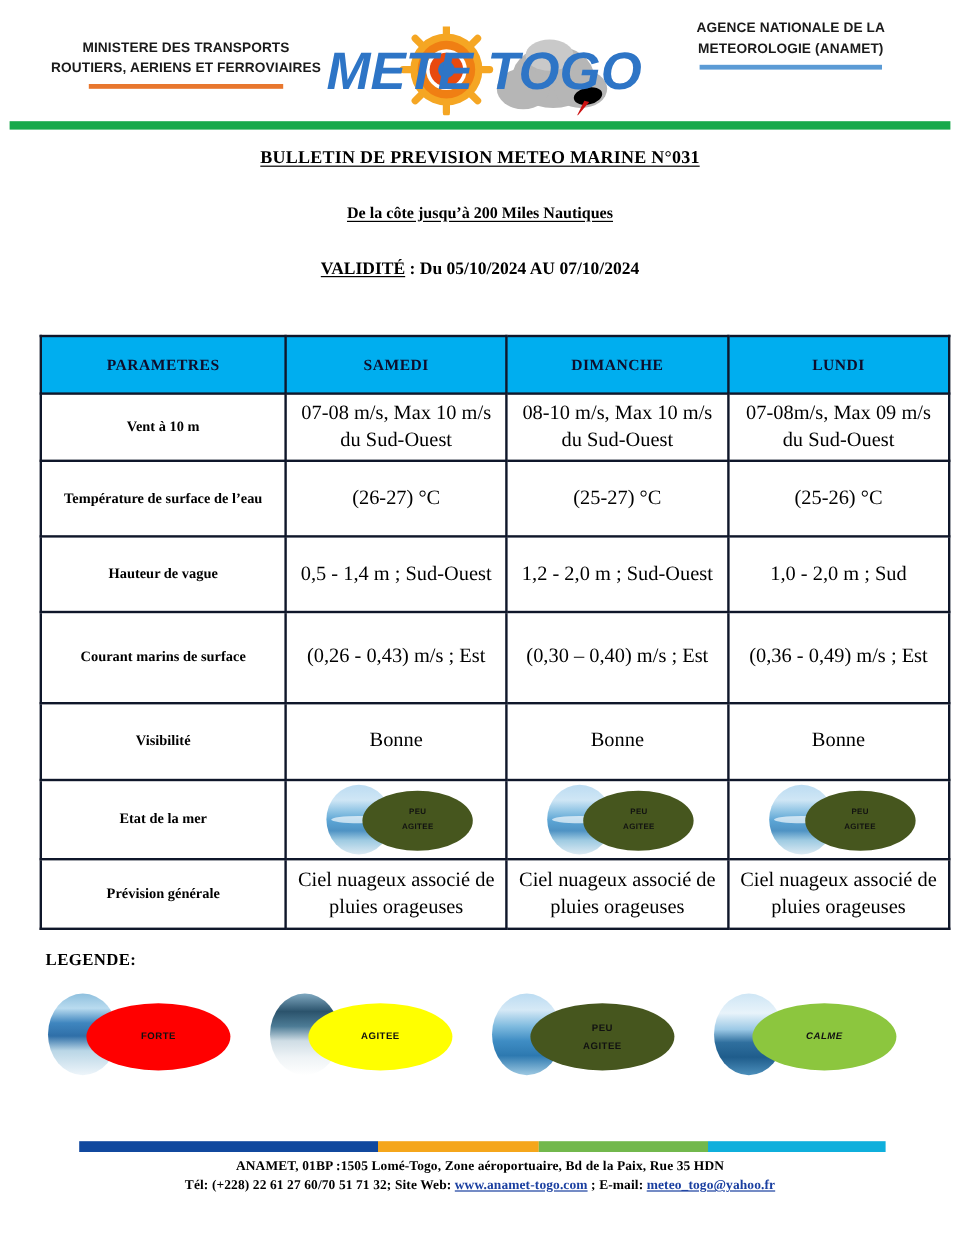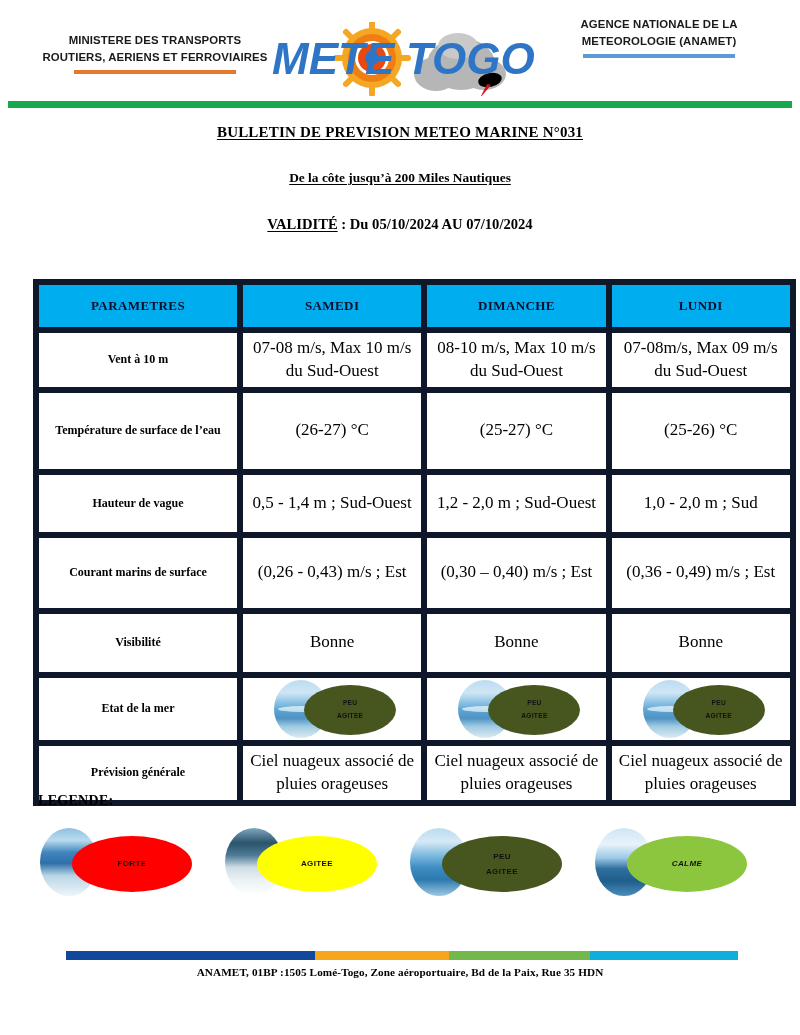"PARAMETRES" table.bulletin th, table.bulletin td { border: 6px solid #0f172a -> 2px solid #0f172a }
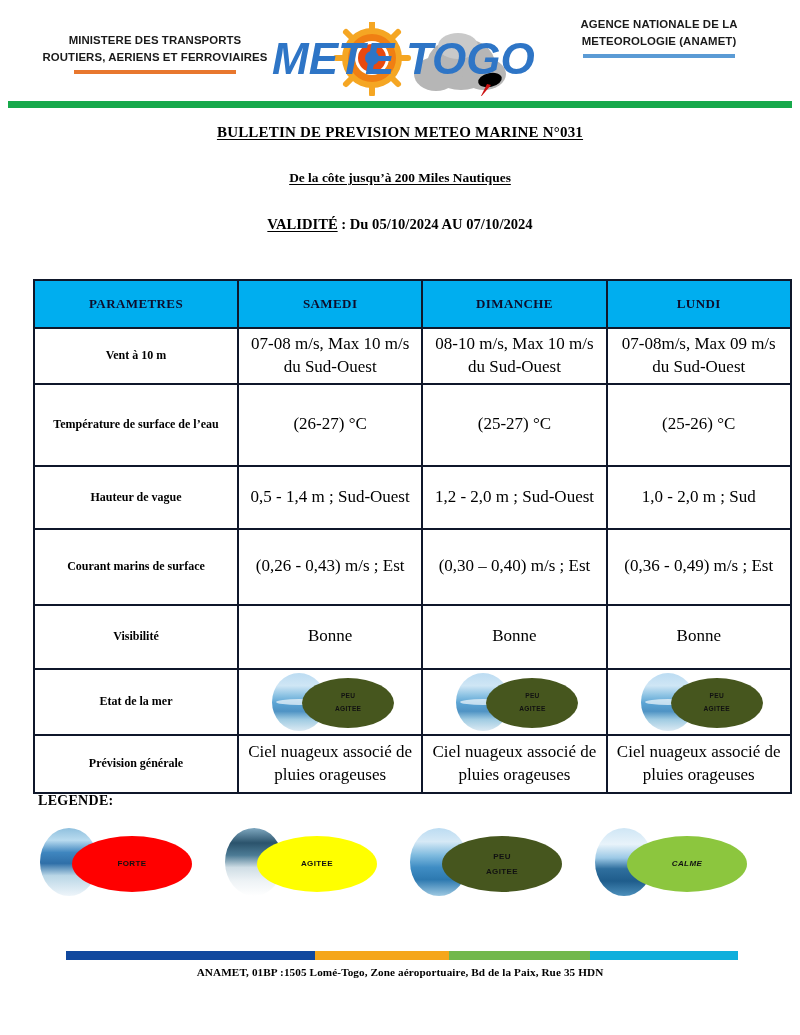"Température de surface de l’eau" tr.r-temp td { height: 82px -> 63px }
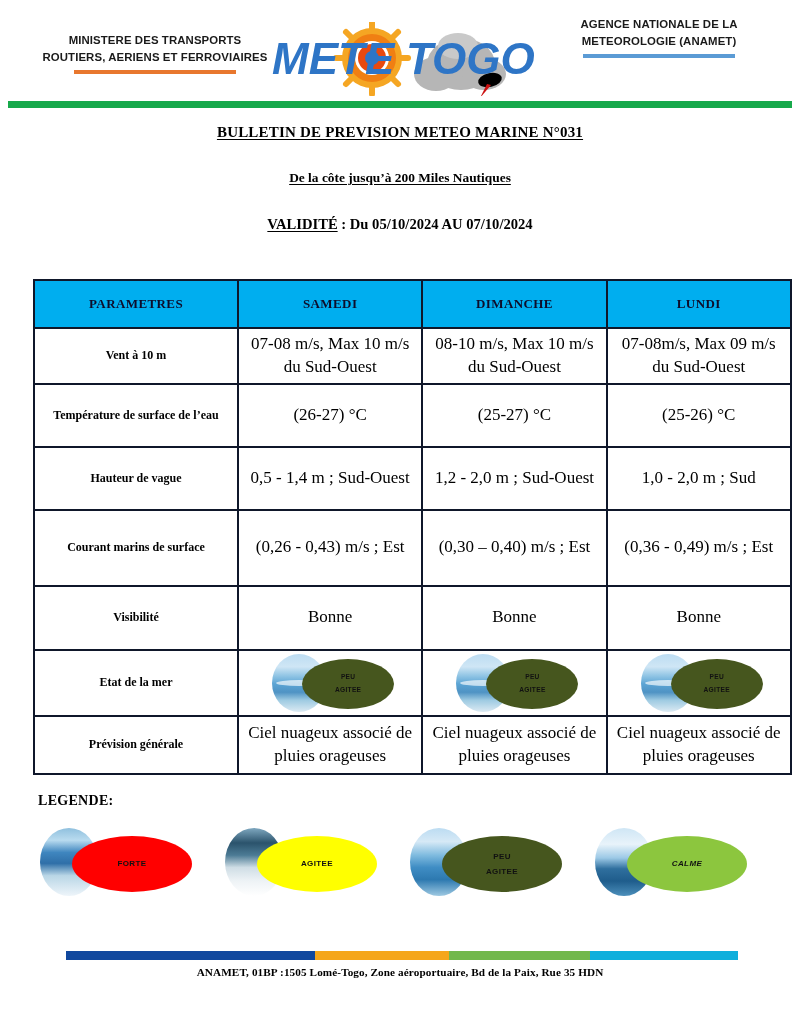"Tél: (+228) 22 61 27" div { html: none -> <div> <span>Tél: (+228) 22 61 27 60/70 51 71 32; Site Web: </span><span>www.anamet-togo.com</span><span> ; E-mail: </span><span>meteo_togo@yahoo.fr</span> </div> }
